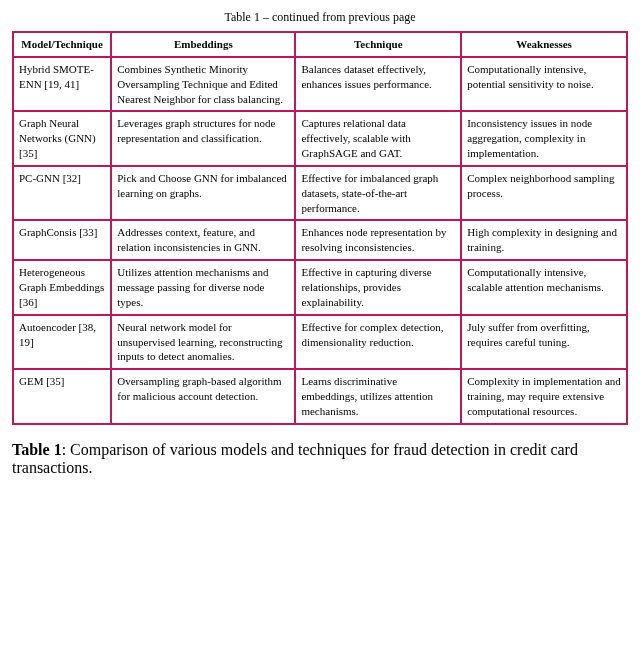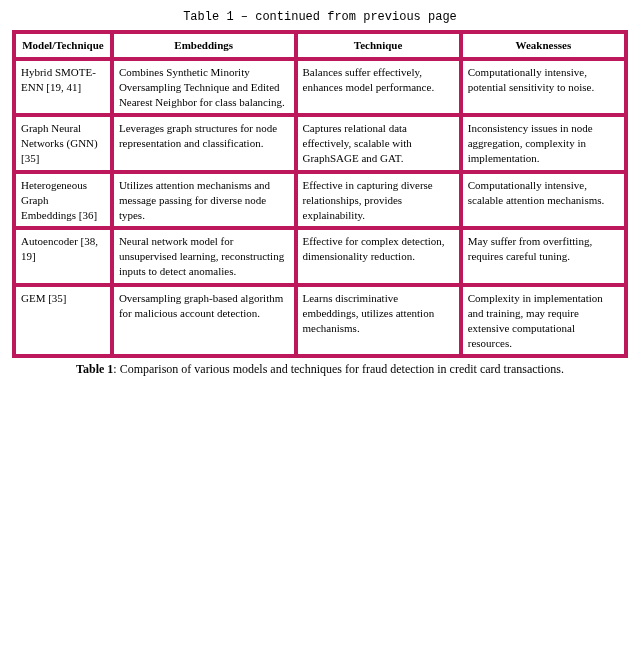"Table 1 – continued from" .page-title { font-family: Liberation Mono, monospace -> none }
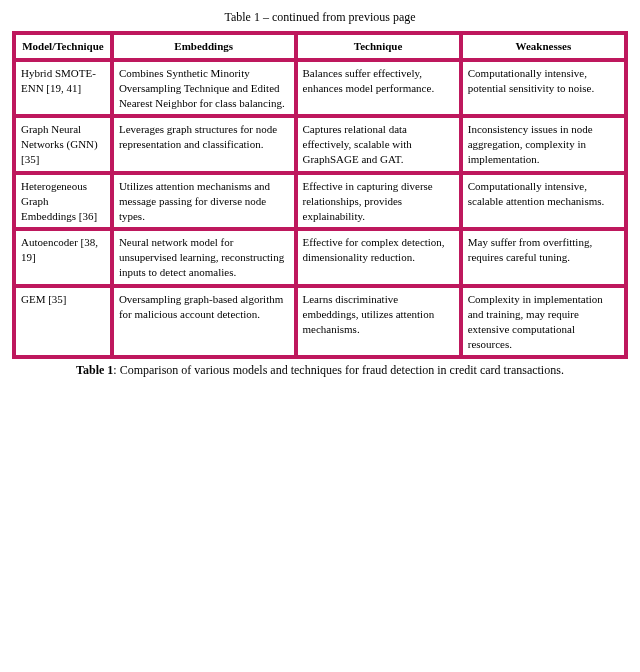"Model/Technique" th, td { border: 4px solid #be185d -> 2px solid #be185d }
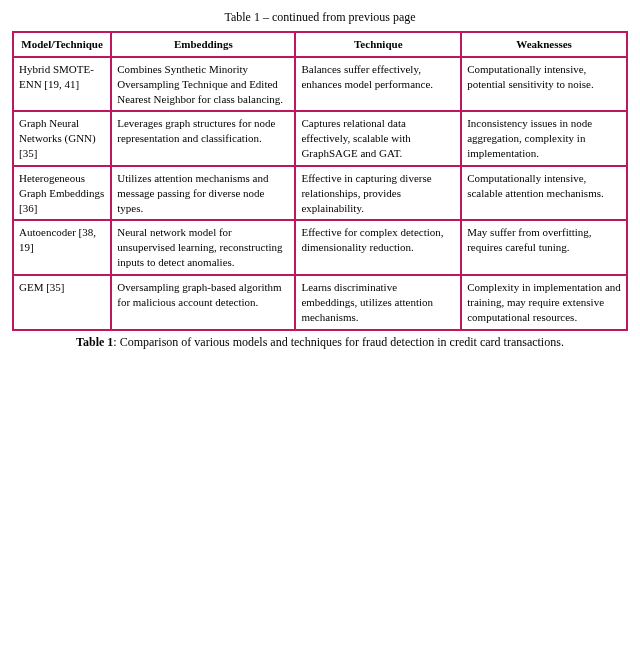"Balances suffer effectively, enhances" td { text: suffer effectively, enhances model -> dataset effectively, enhances issues }
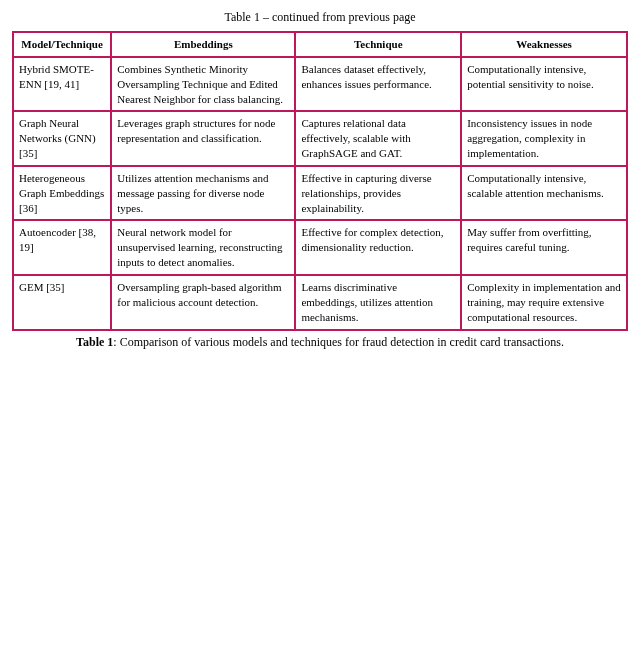"PC-GNN [32]" tr { html: none -> <tr> <td>PC-GNN [32]</td> <td>Pick and Choose GNN for imbalanced learning on graphs.</td> <td>Effective for imbalanced graph datasets, state-of-the-art performance.</td> <td>Complex neighborhood sampling process.</td> </tr> }
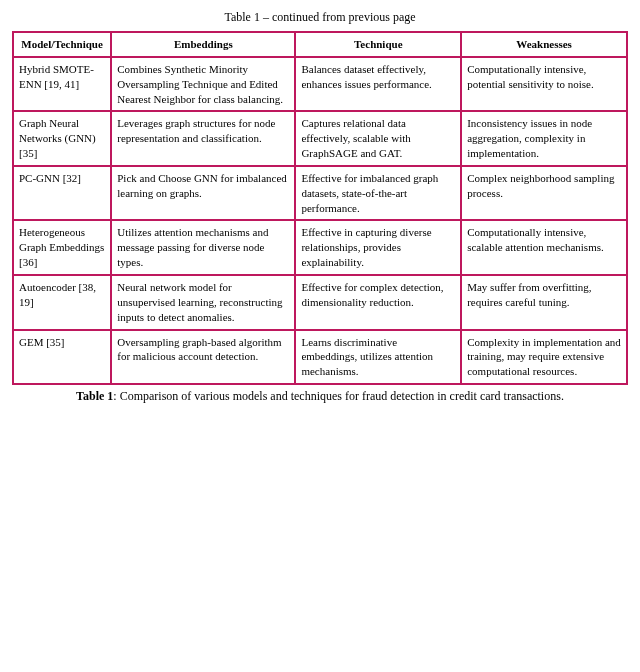"GraphConsis [33]" tr { html: none -> <tr> <td>GraphConsis [33]</td> <td>Addresses context, feature, and relation inconsistencies in GNN.</td> <td>Enhances node representation by resolving inconsistencies.</td> <td>High complexity in designing and training.</td> </tr> }
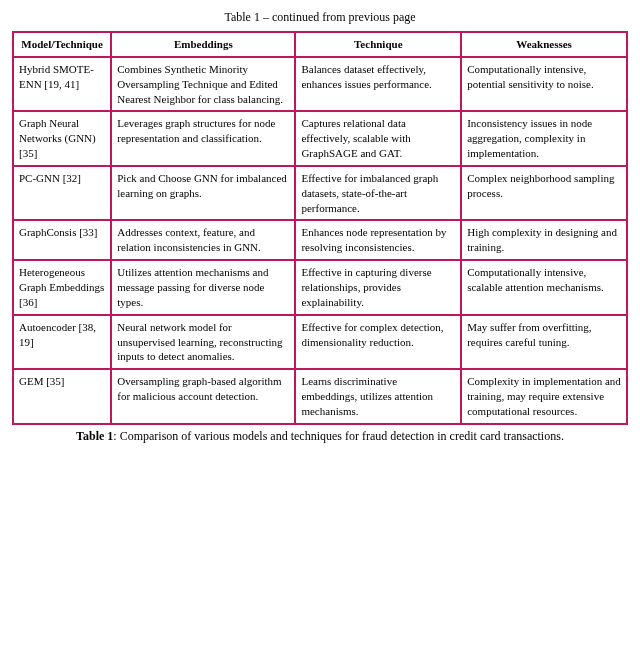"May suffer from overfitting, requires" td { text: May -> July }
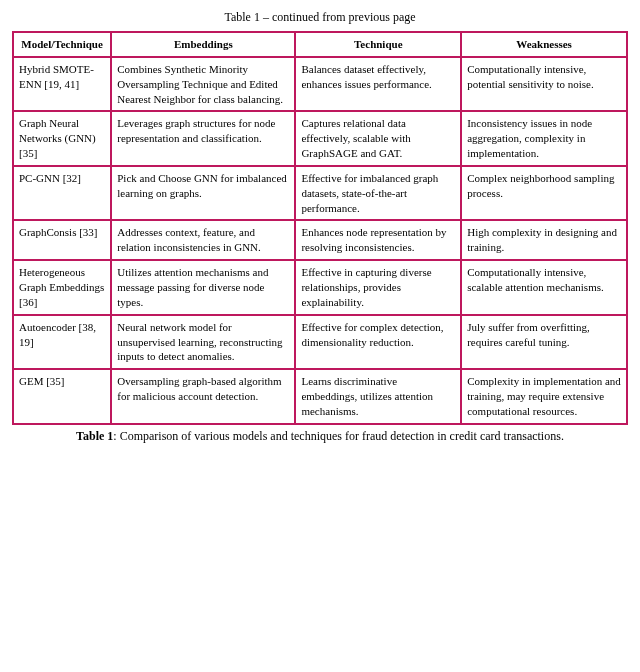"Table 1: Comparison of various" .caption { font-size: 12px -> 16px; margin-top: 4px -> 16px; text-align: center -> left }
